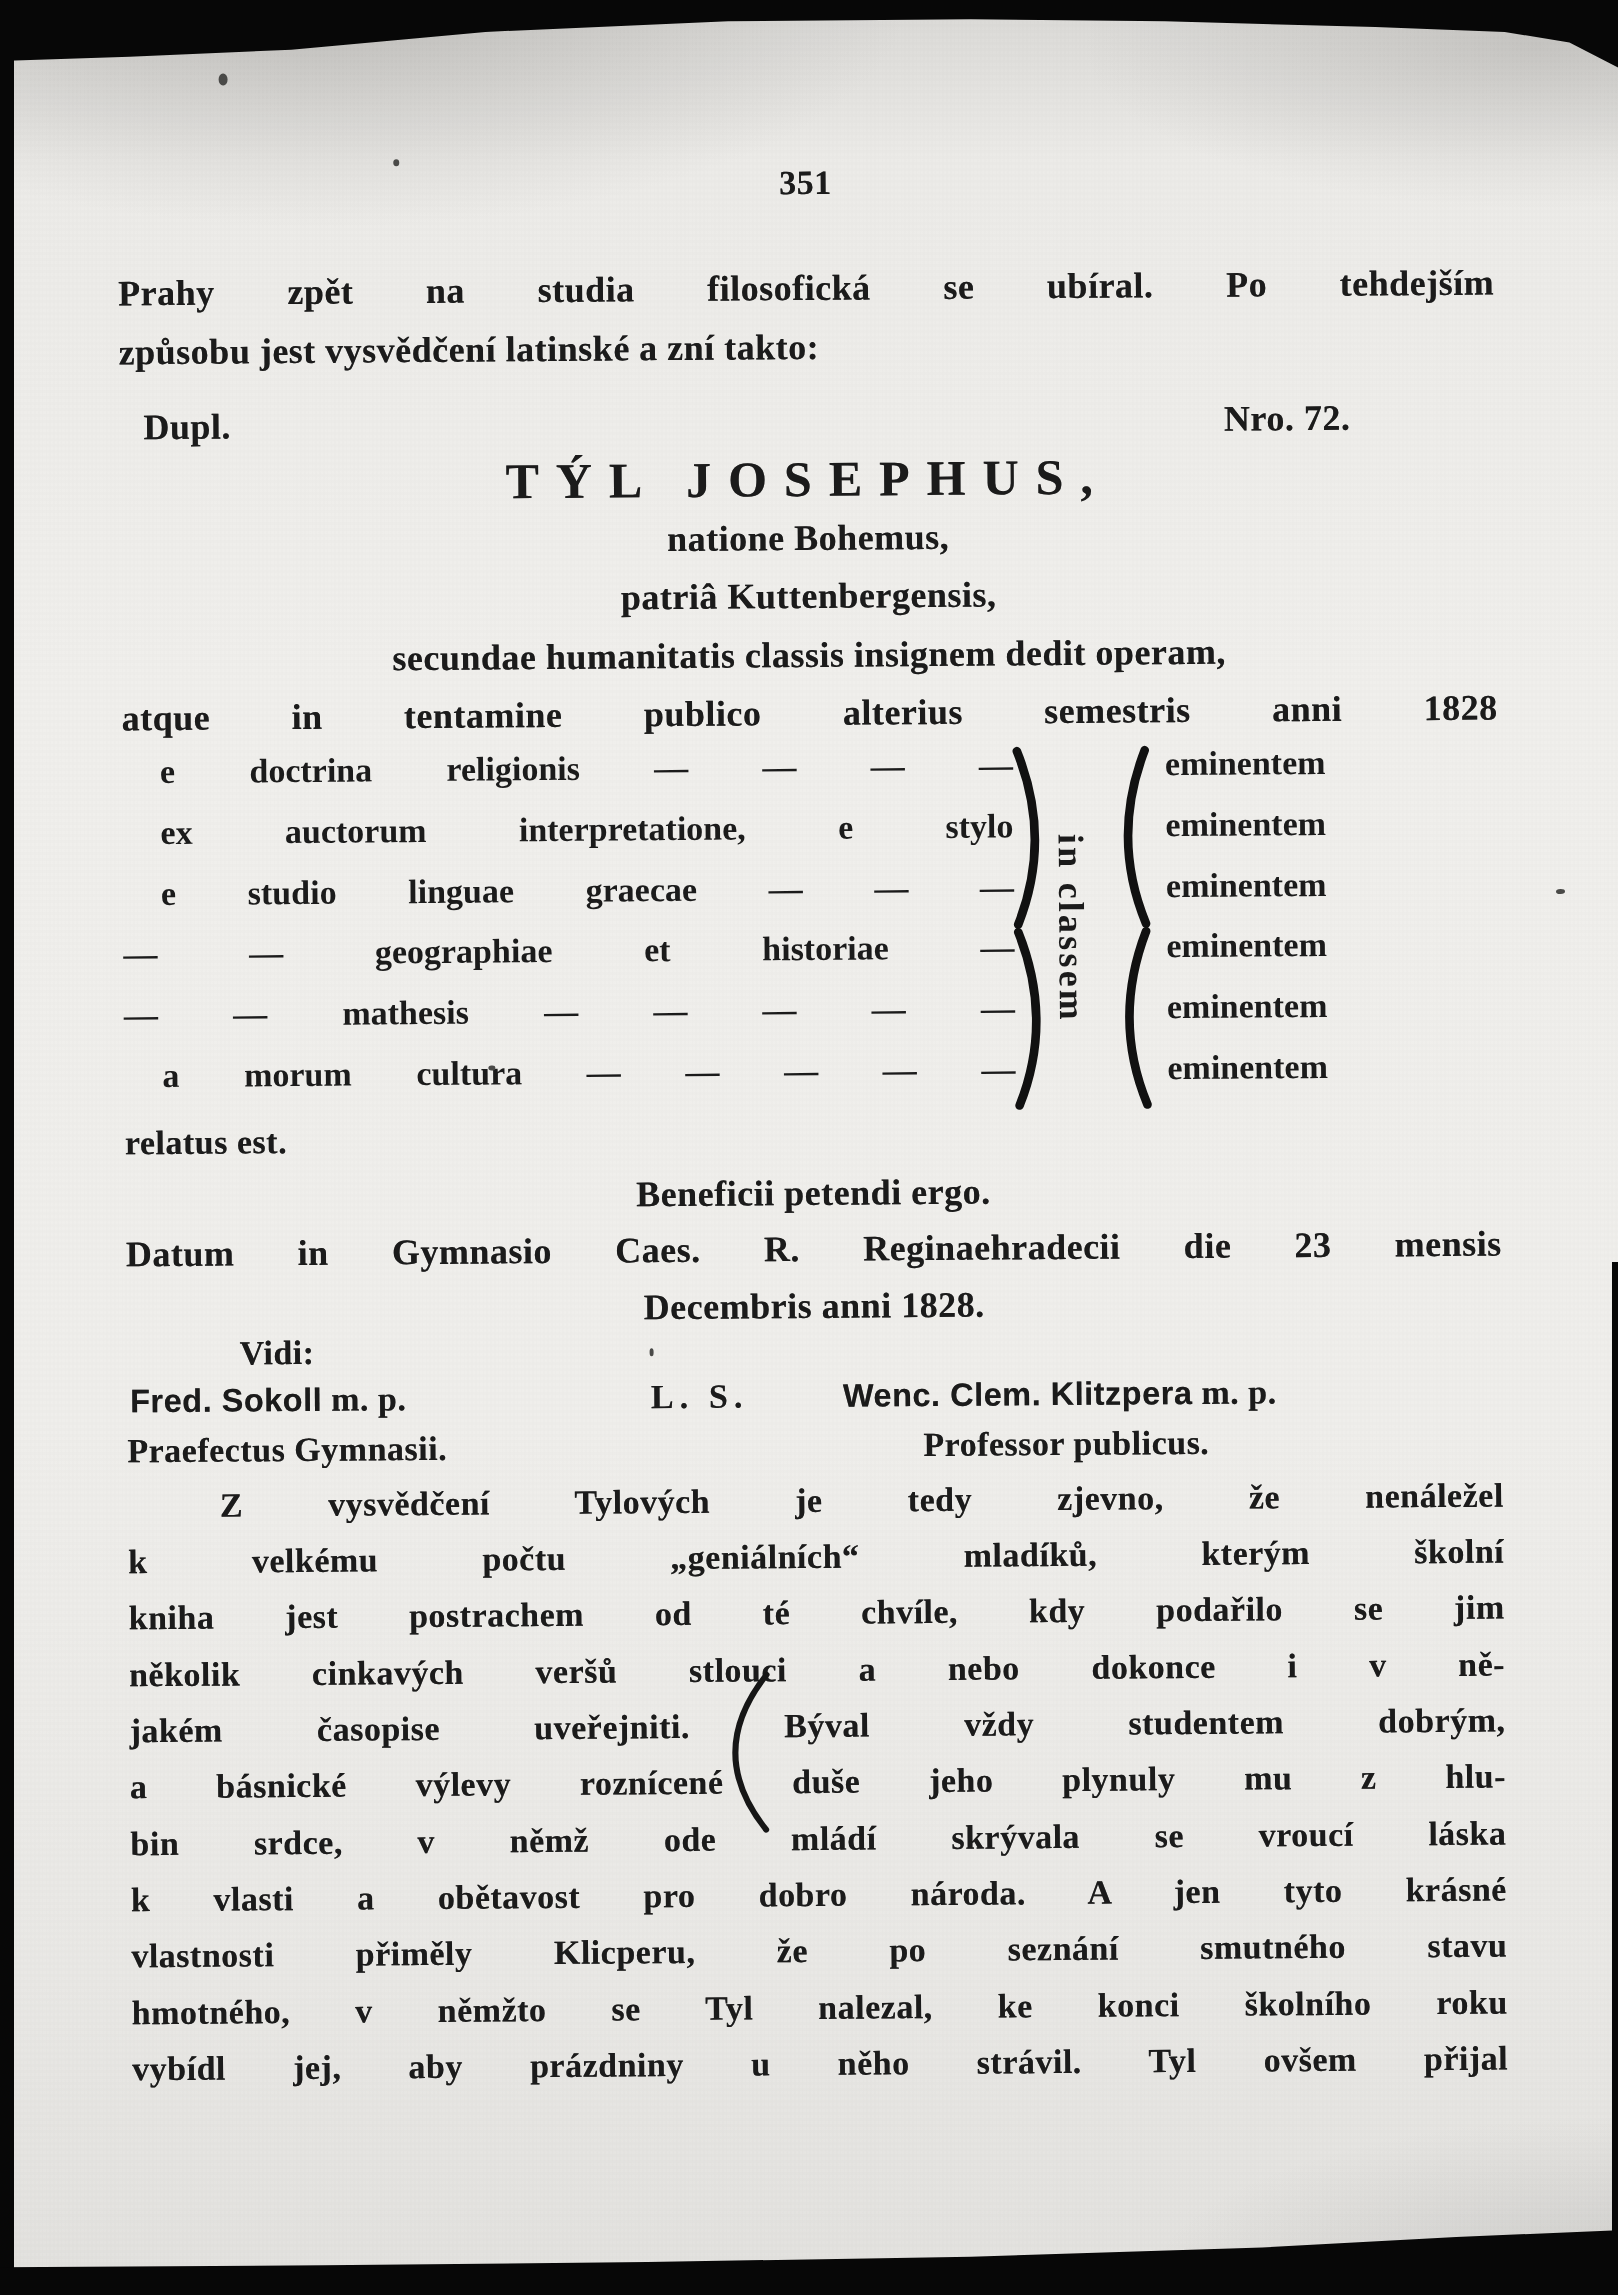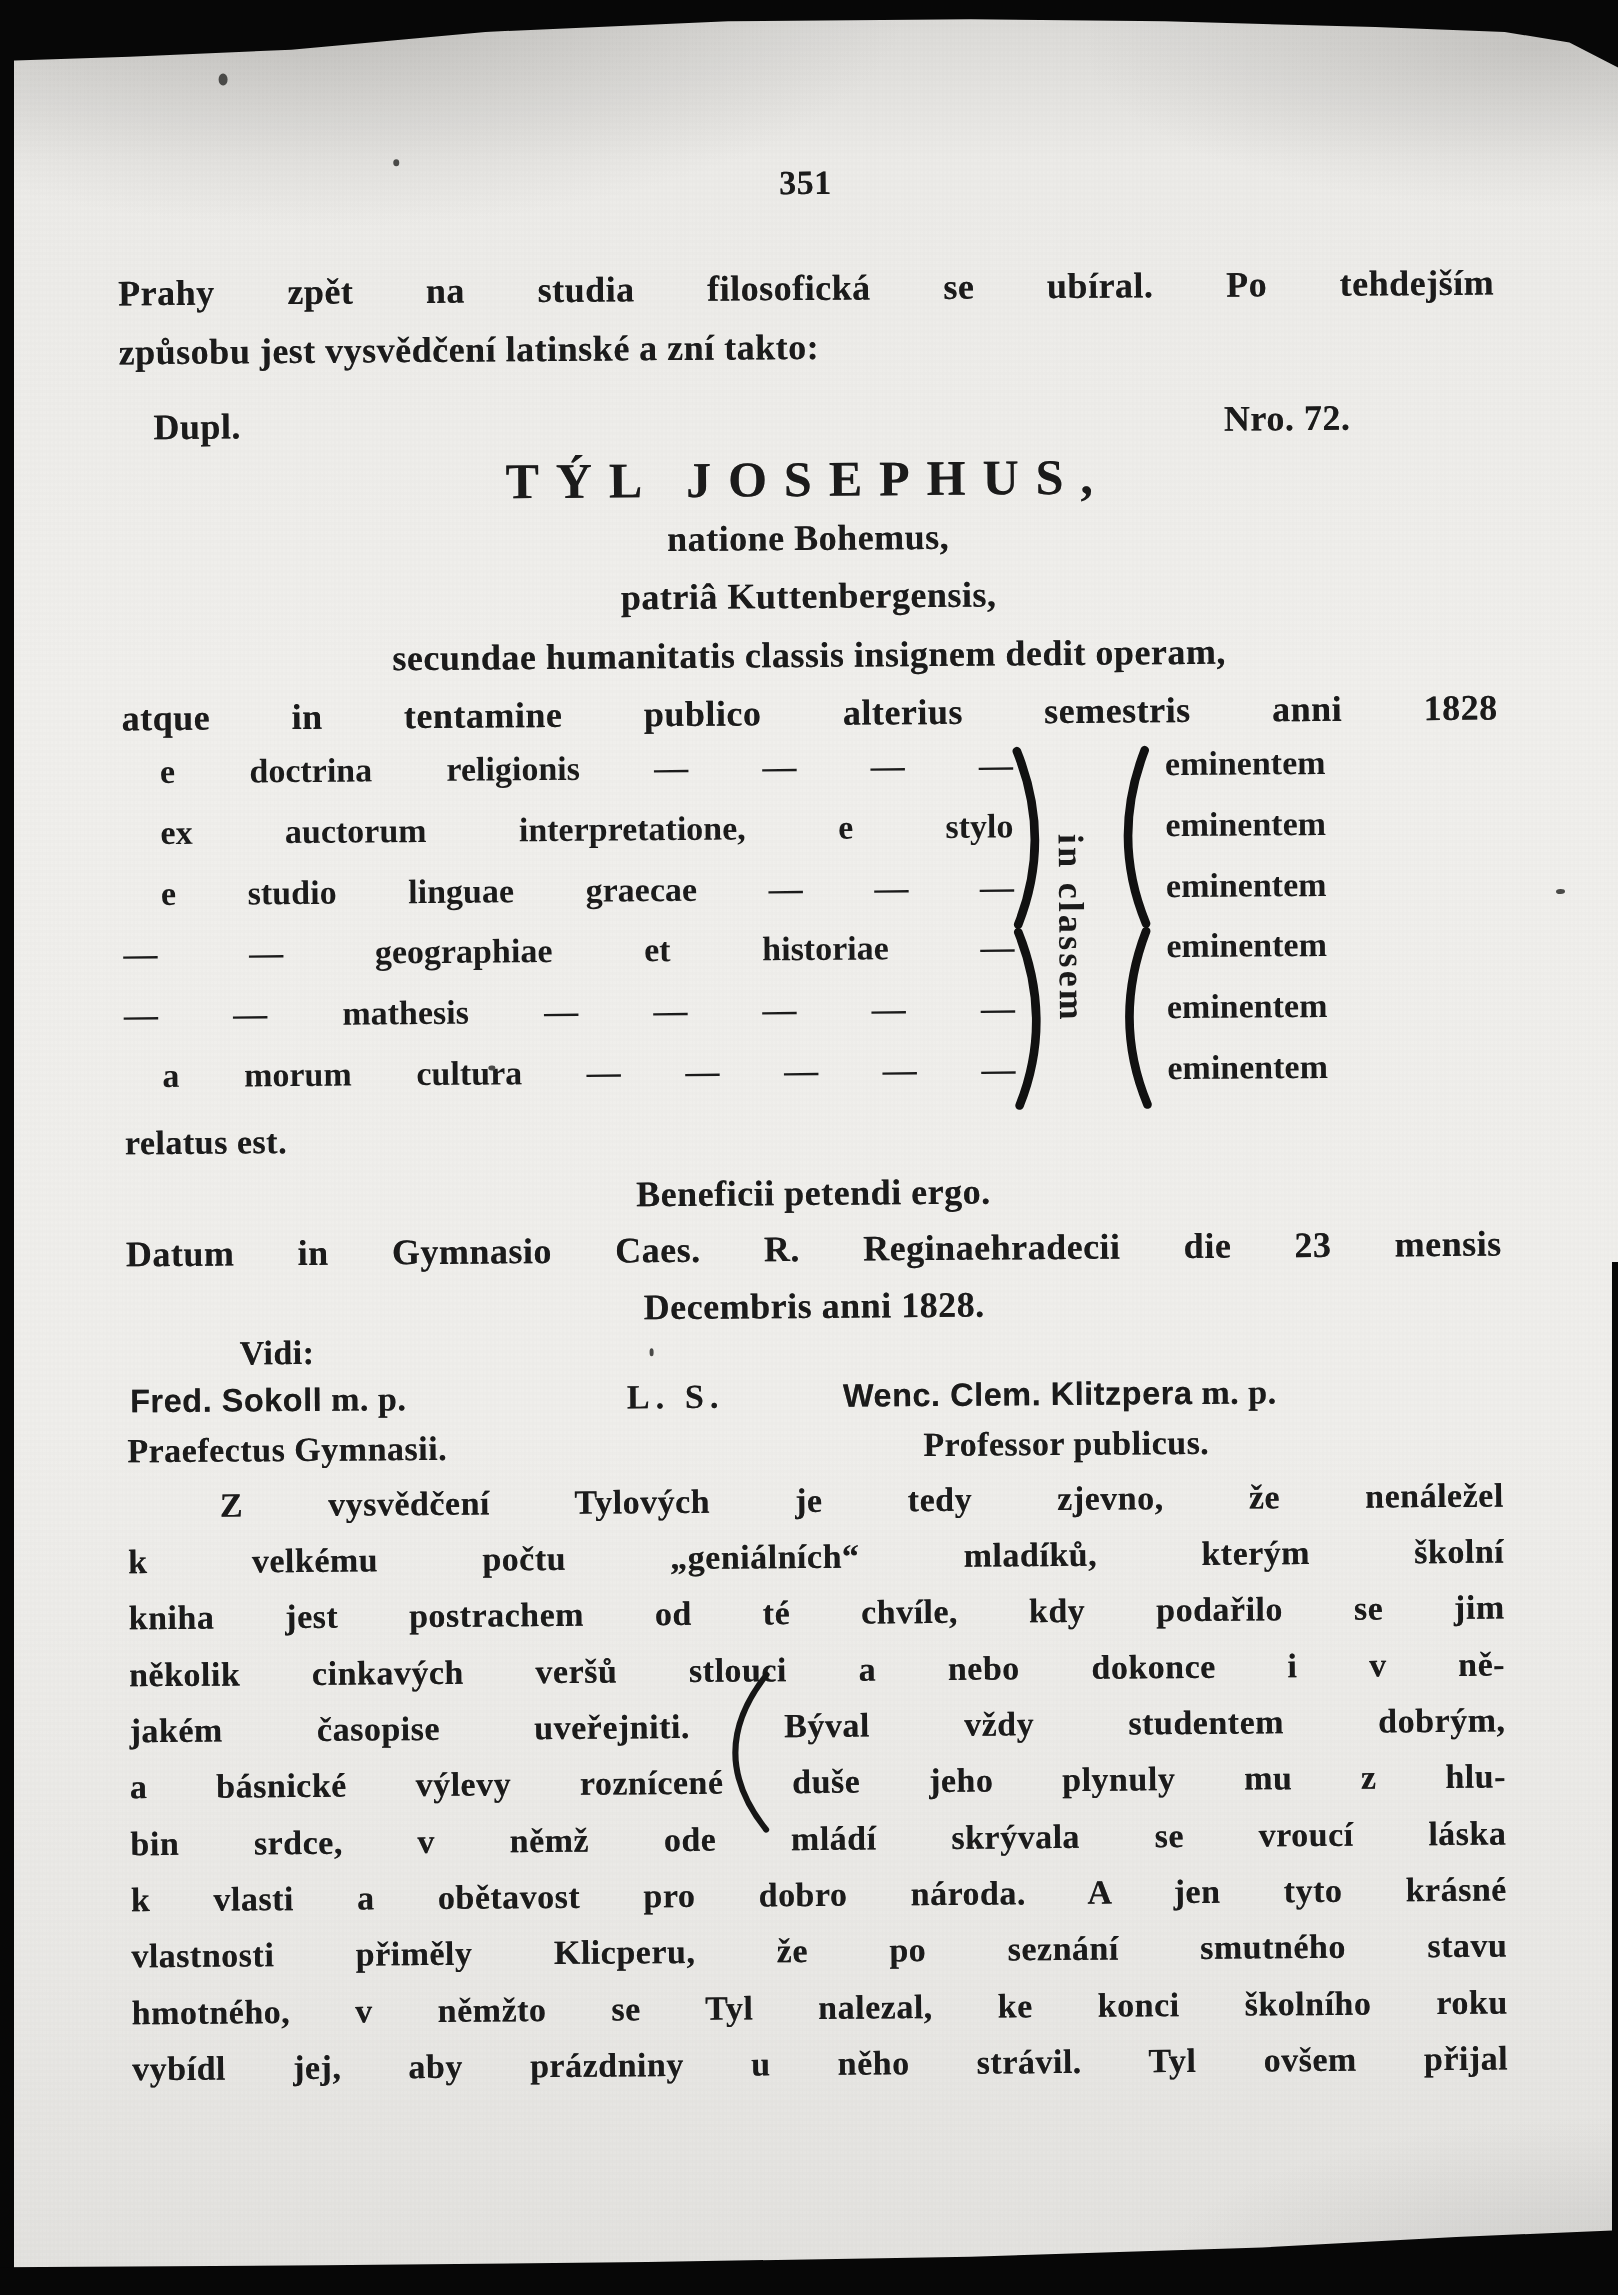"Dupl." span { margin-left: 34px -> 24px }
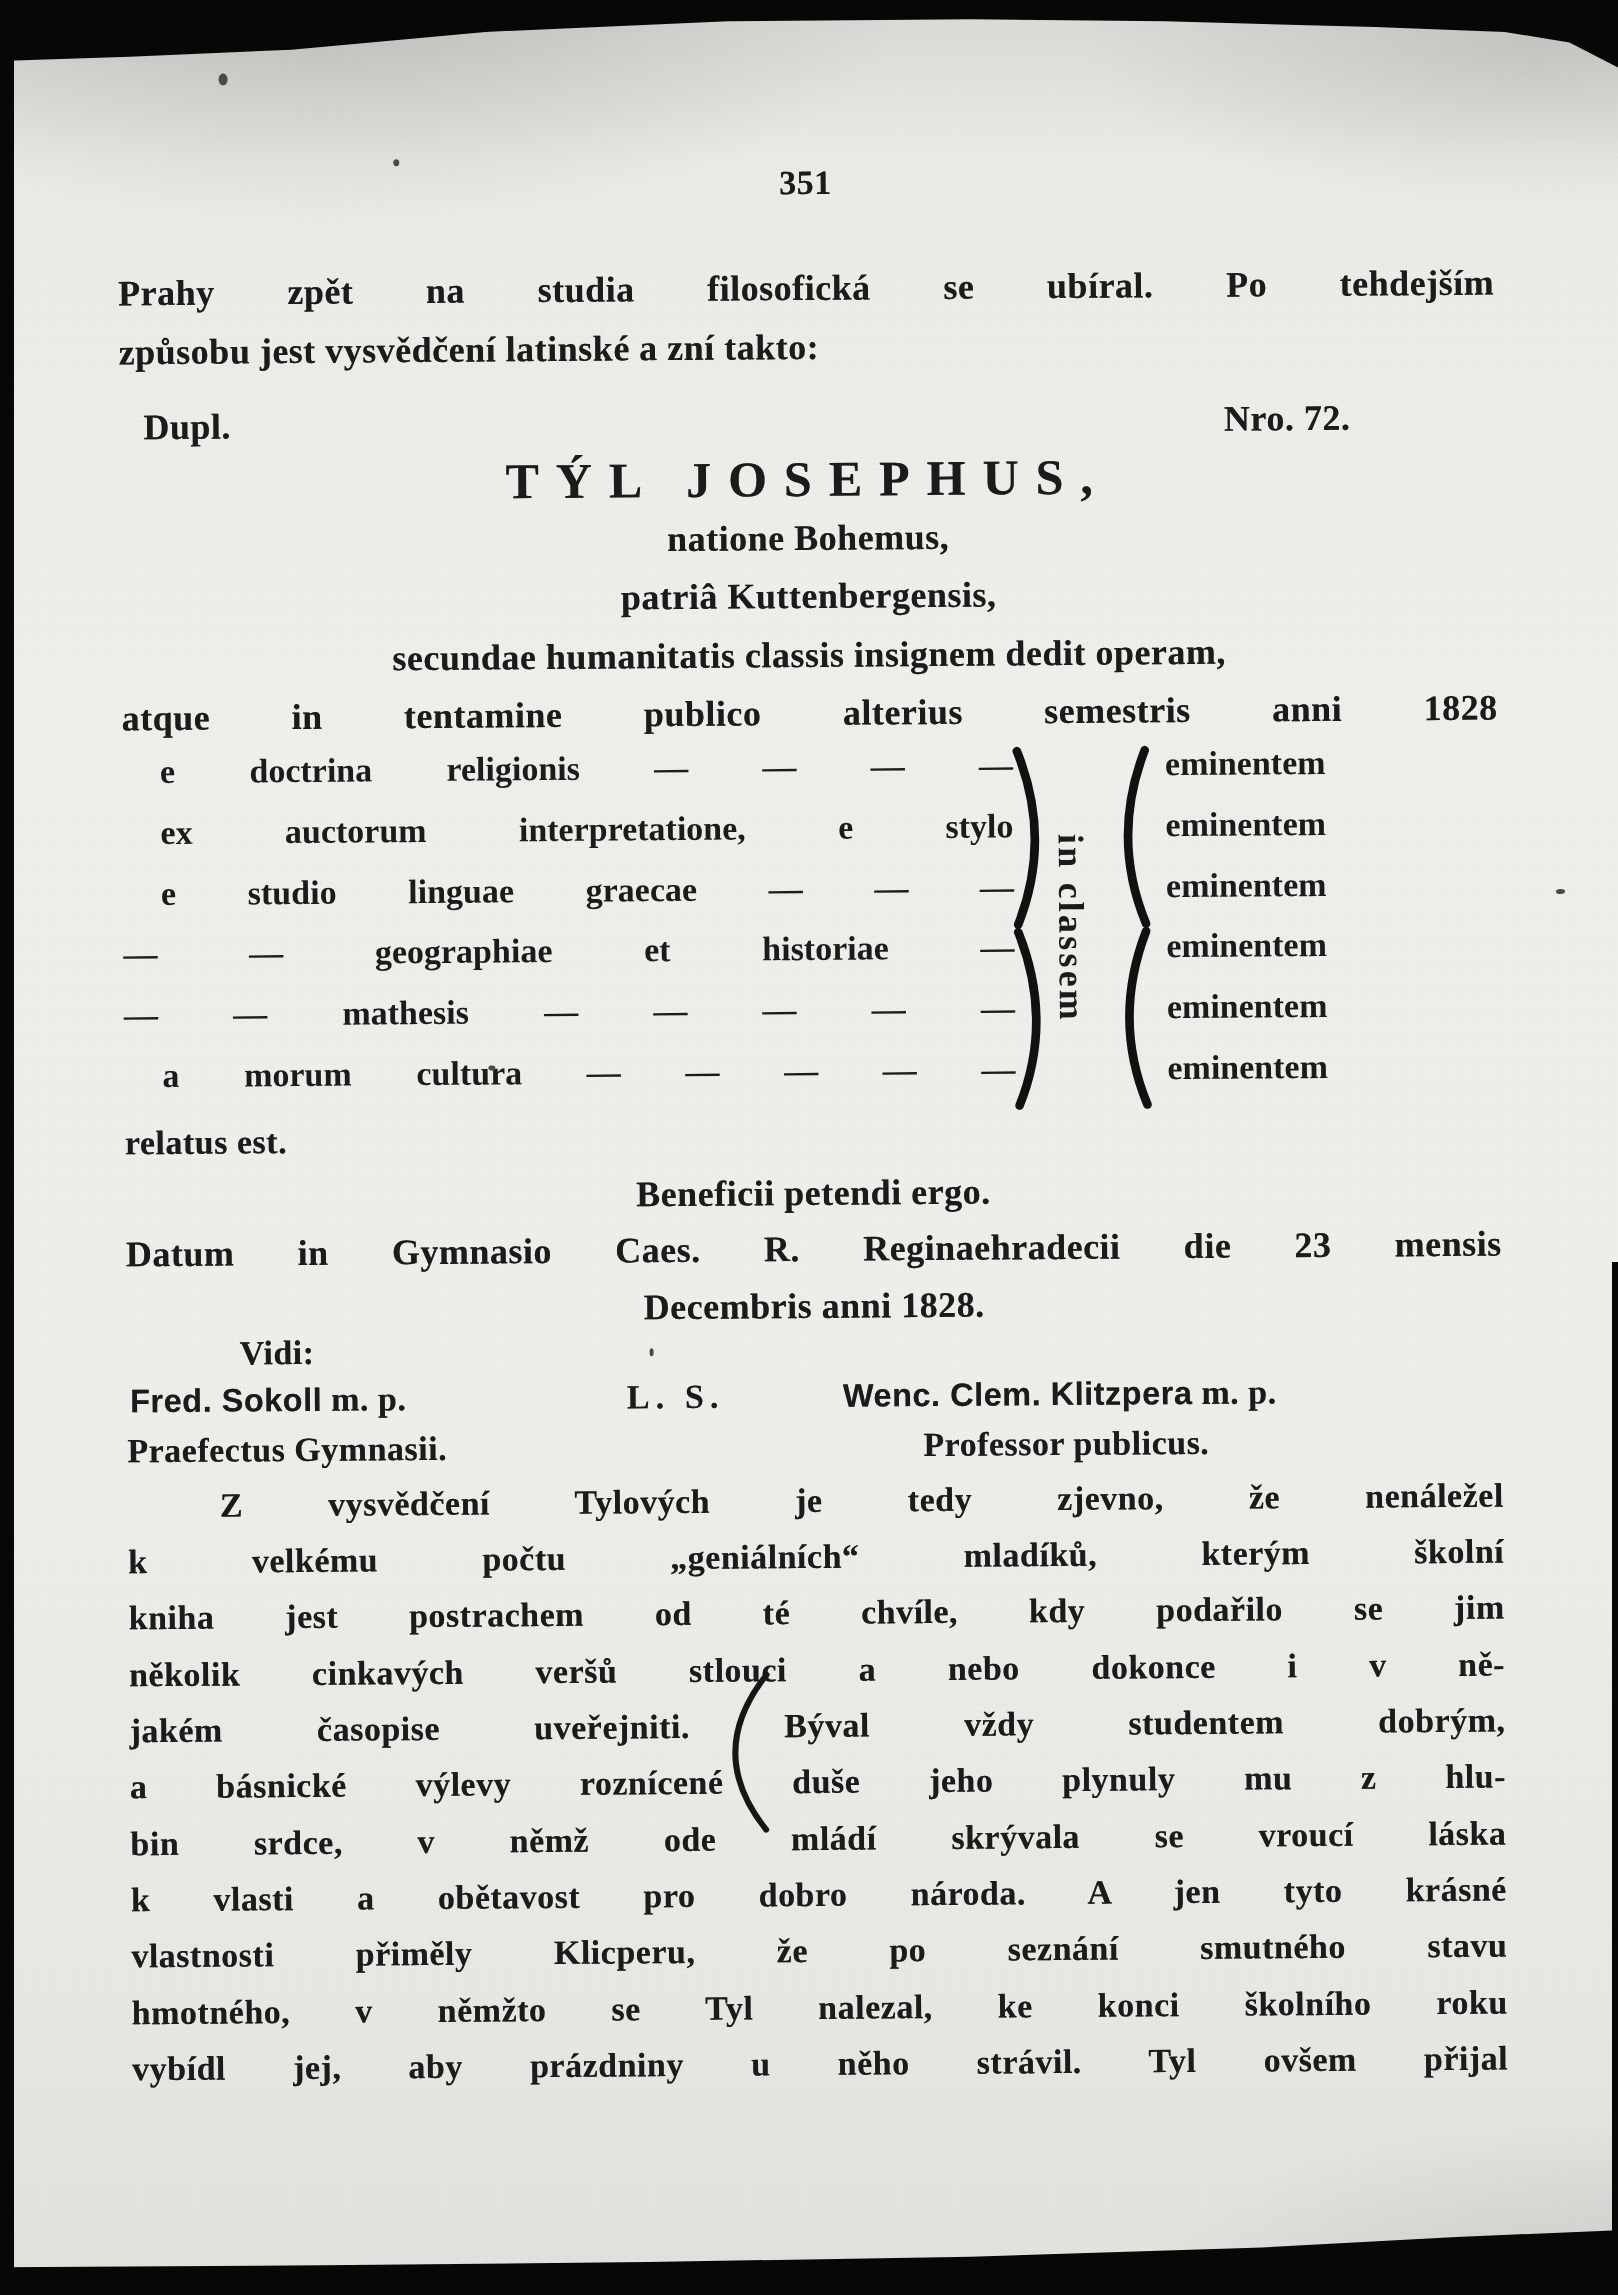"L. S." span.seal { left: 500px -> 524px }
